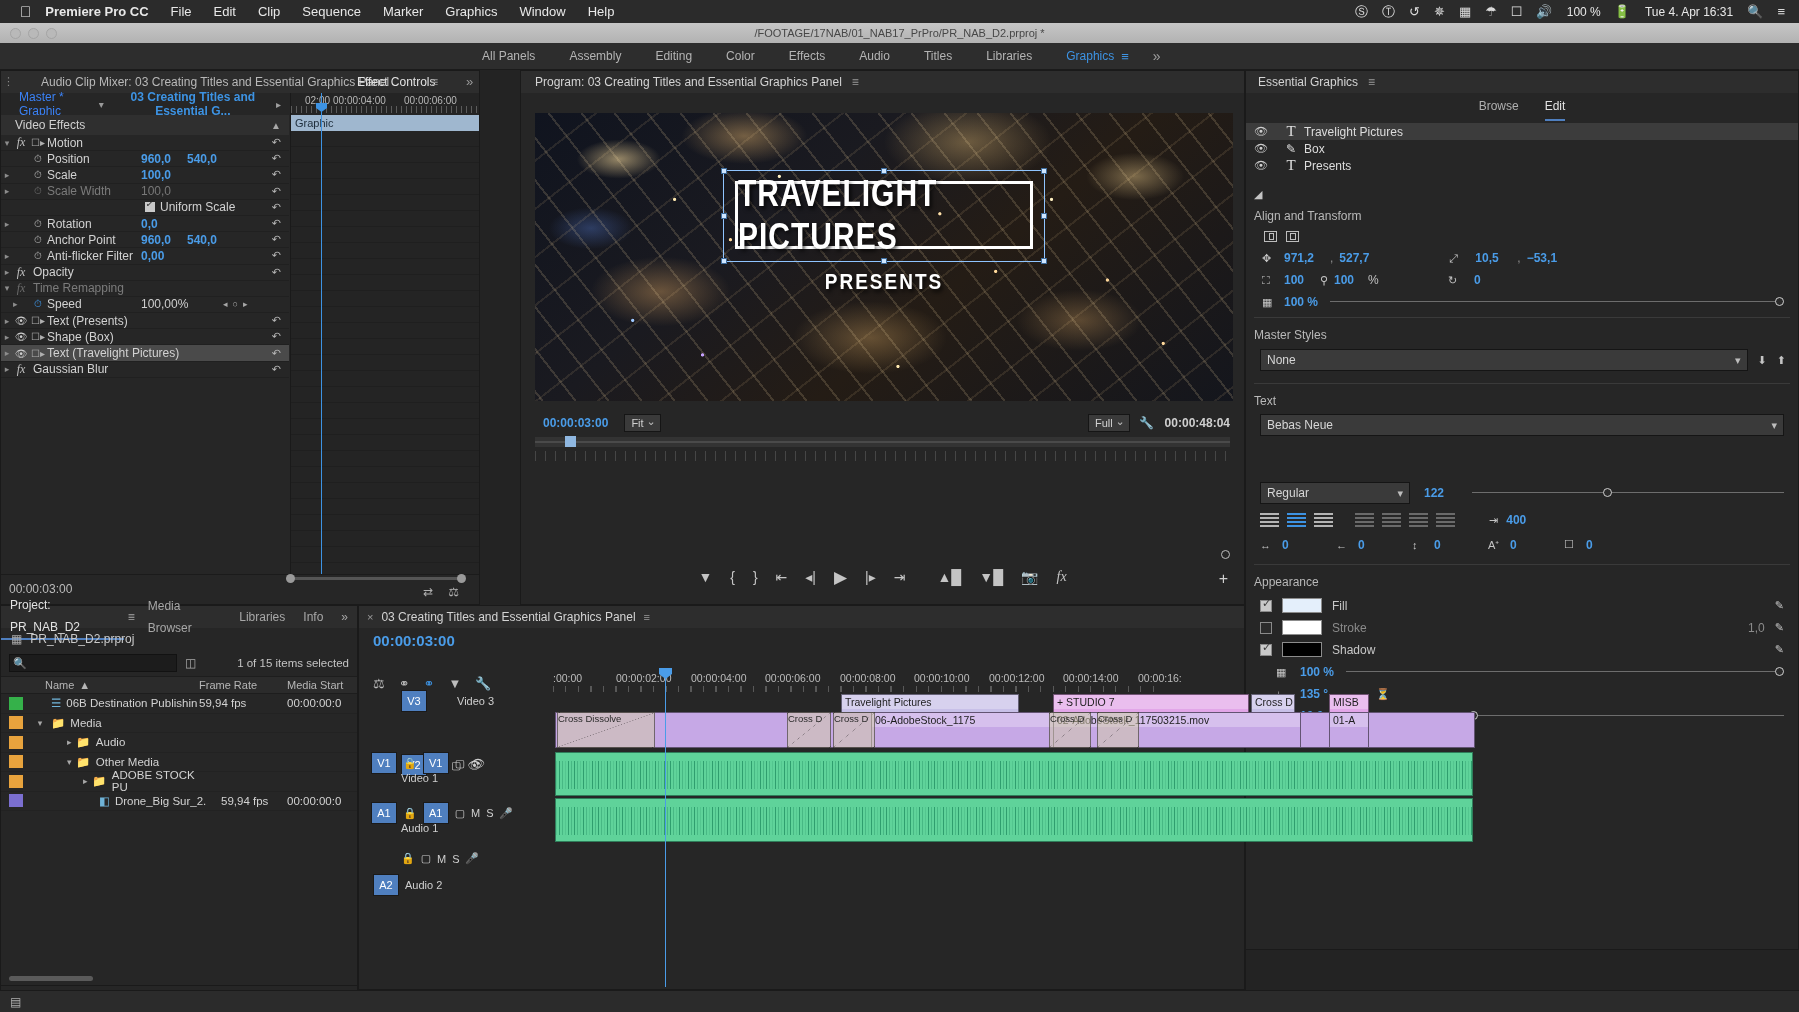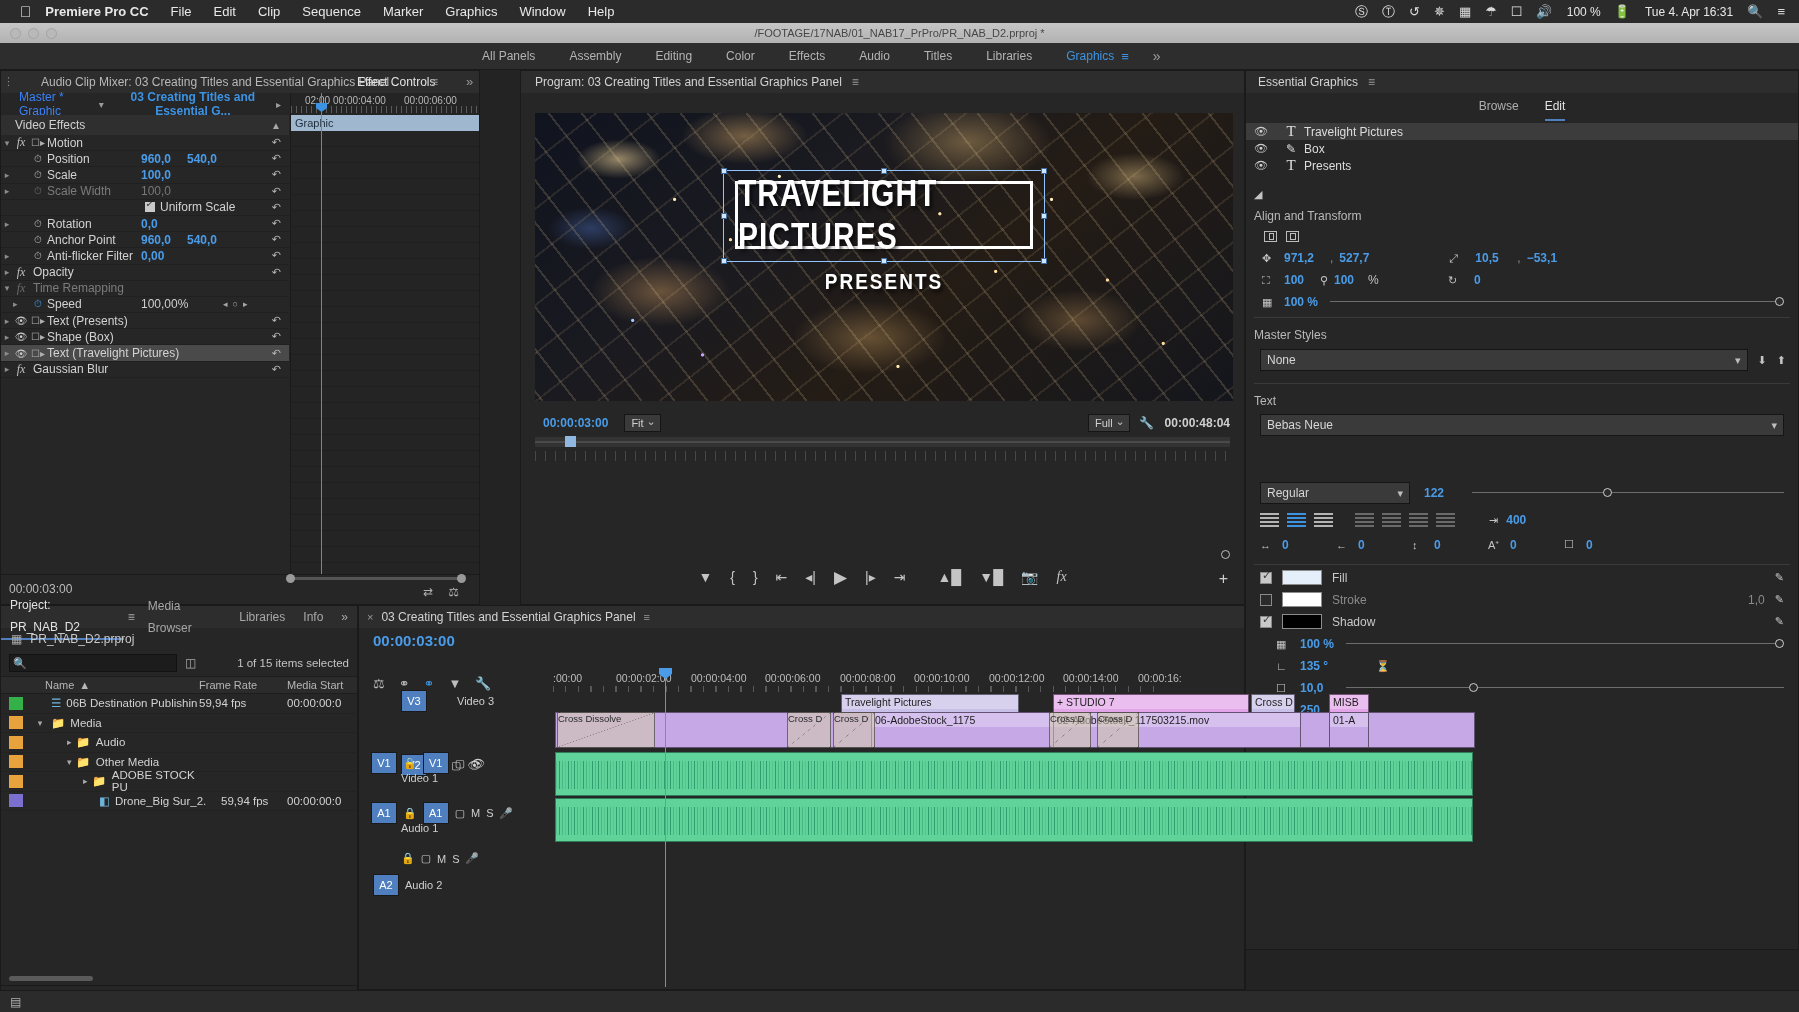"Appearance" div.sectitle { html: none -> <div>Appearance</div> }
